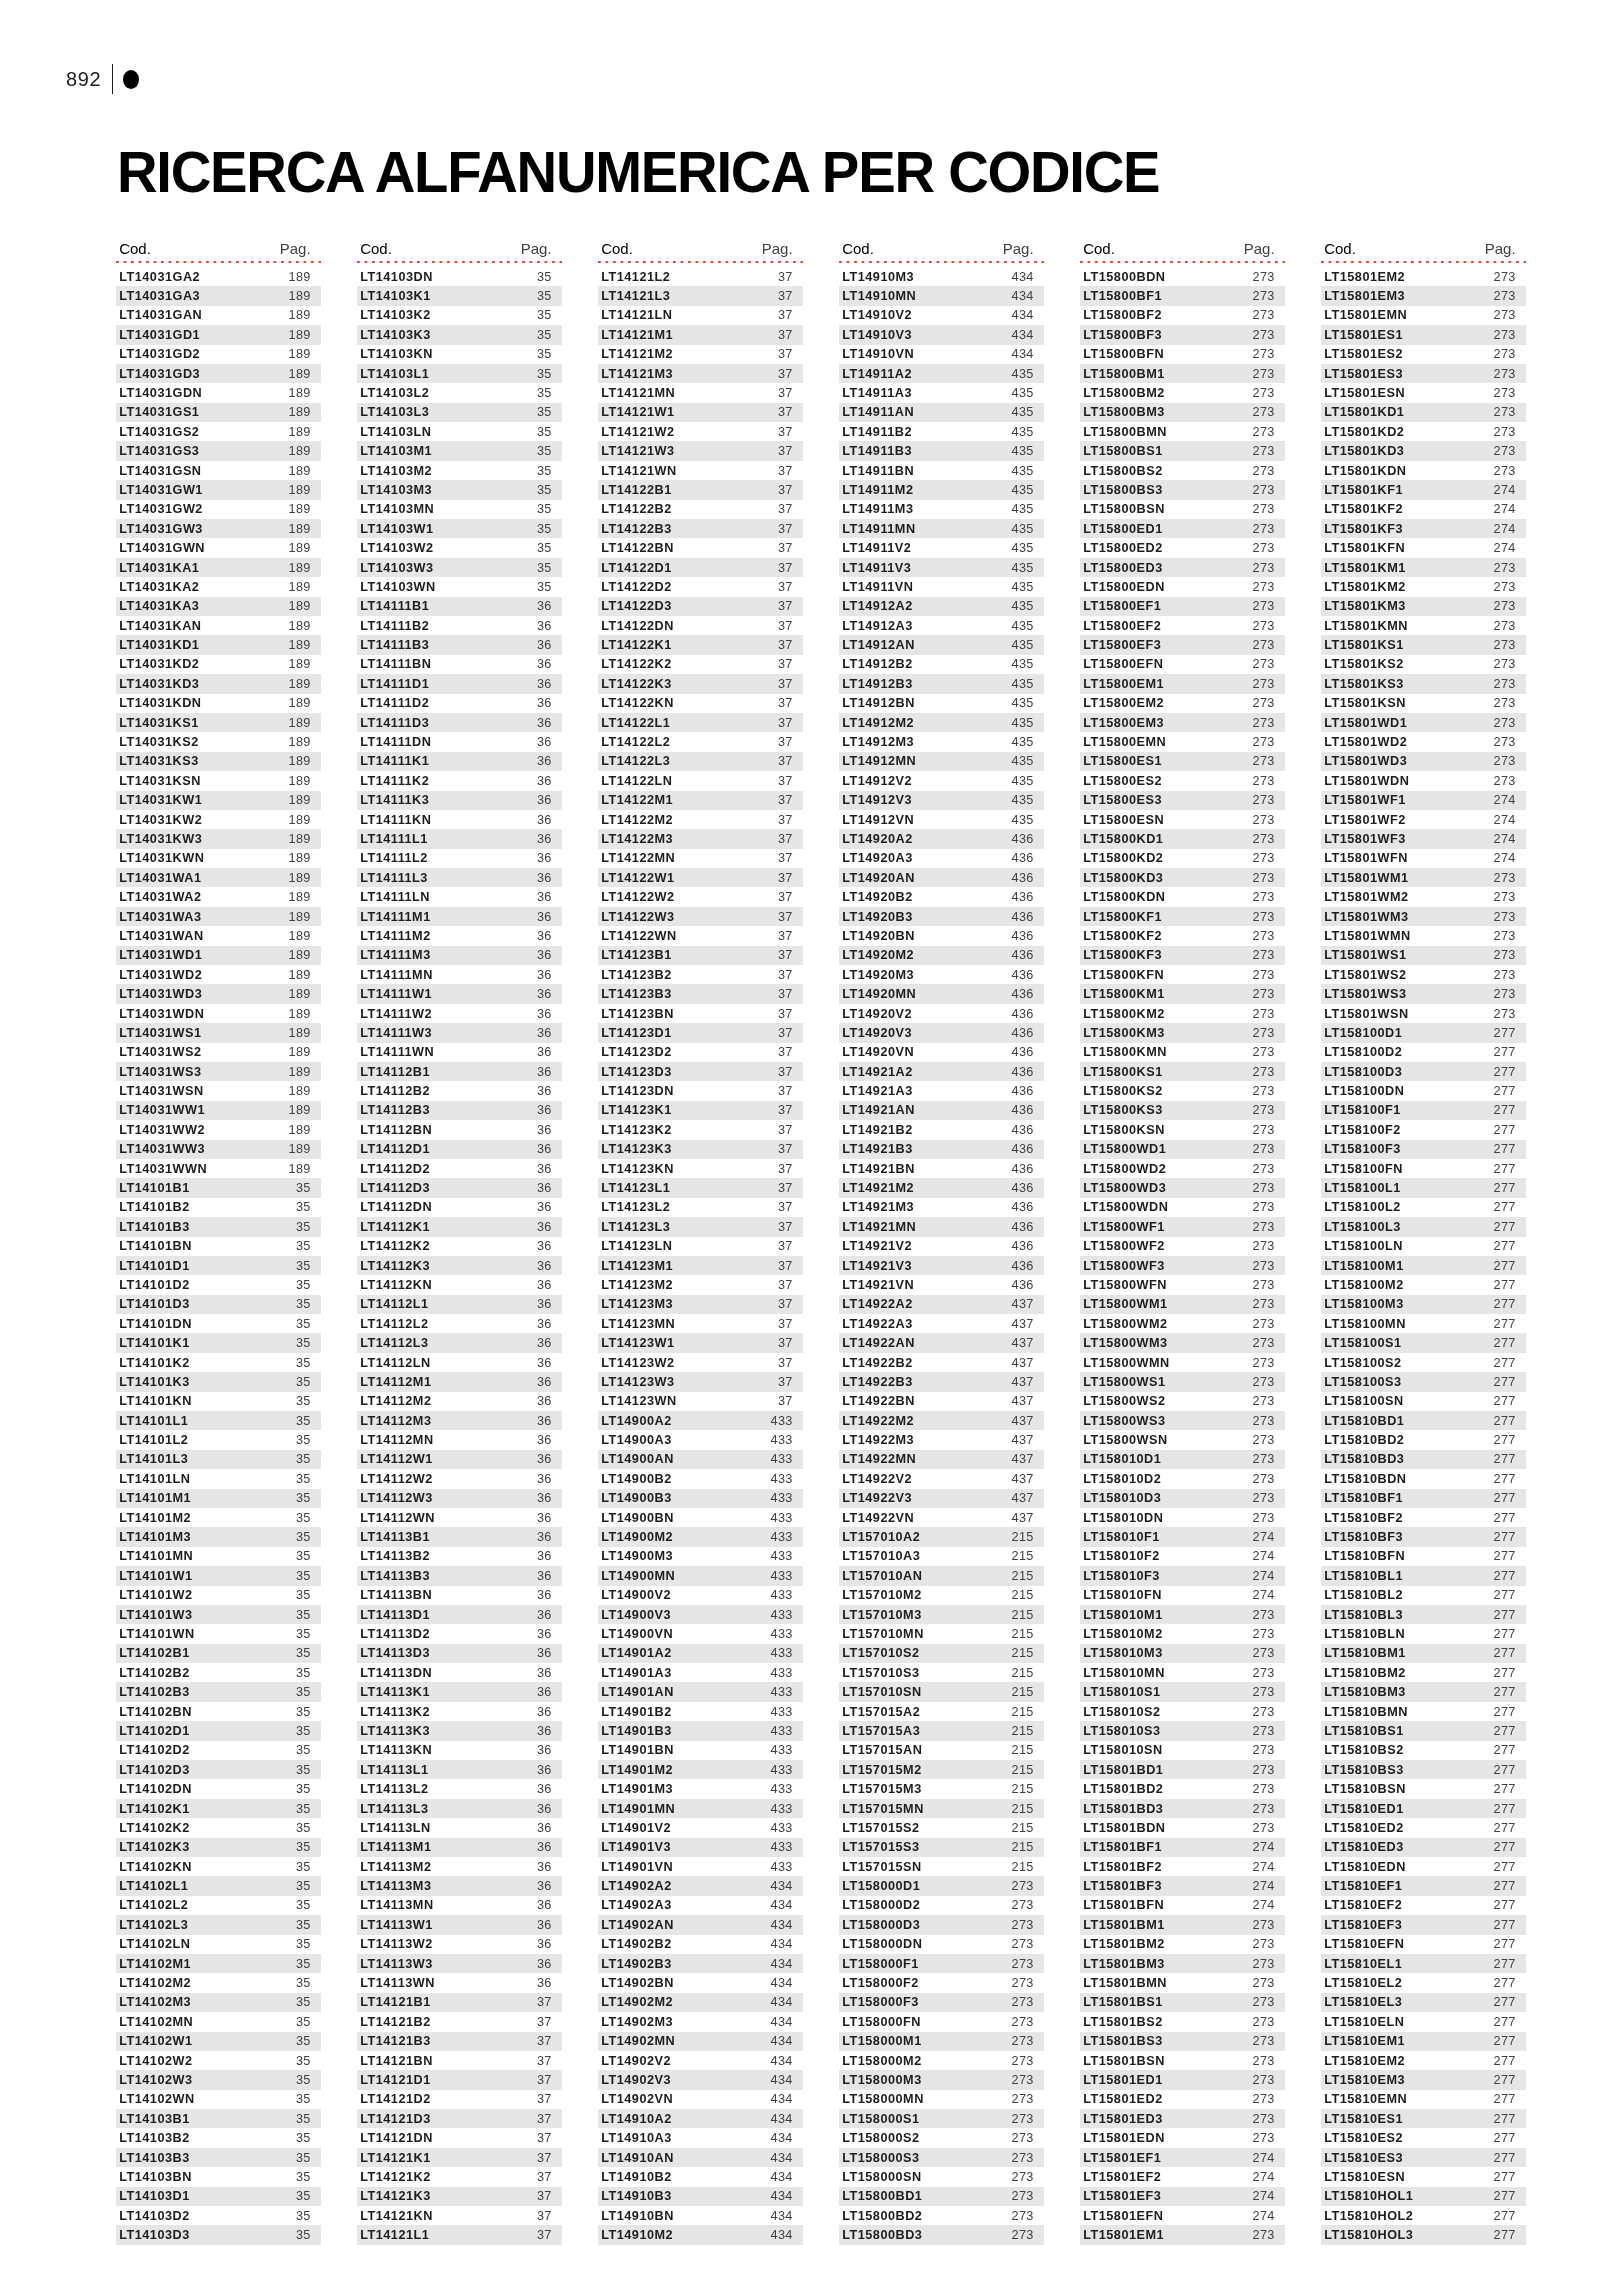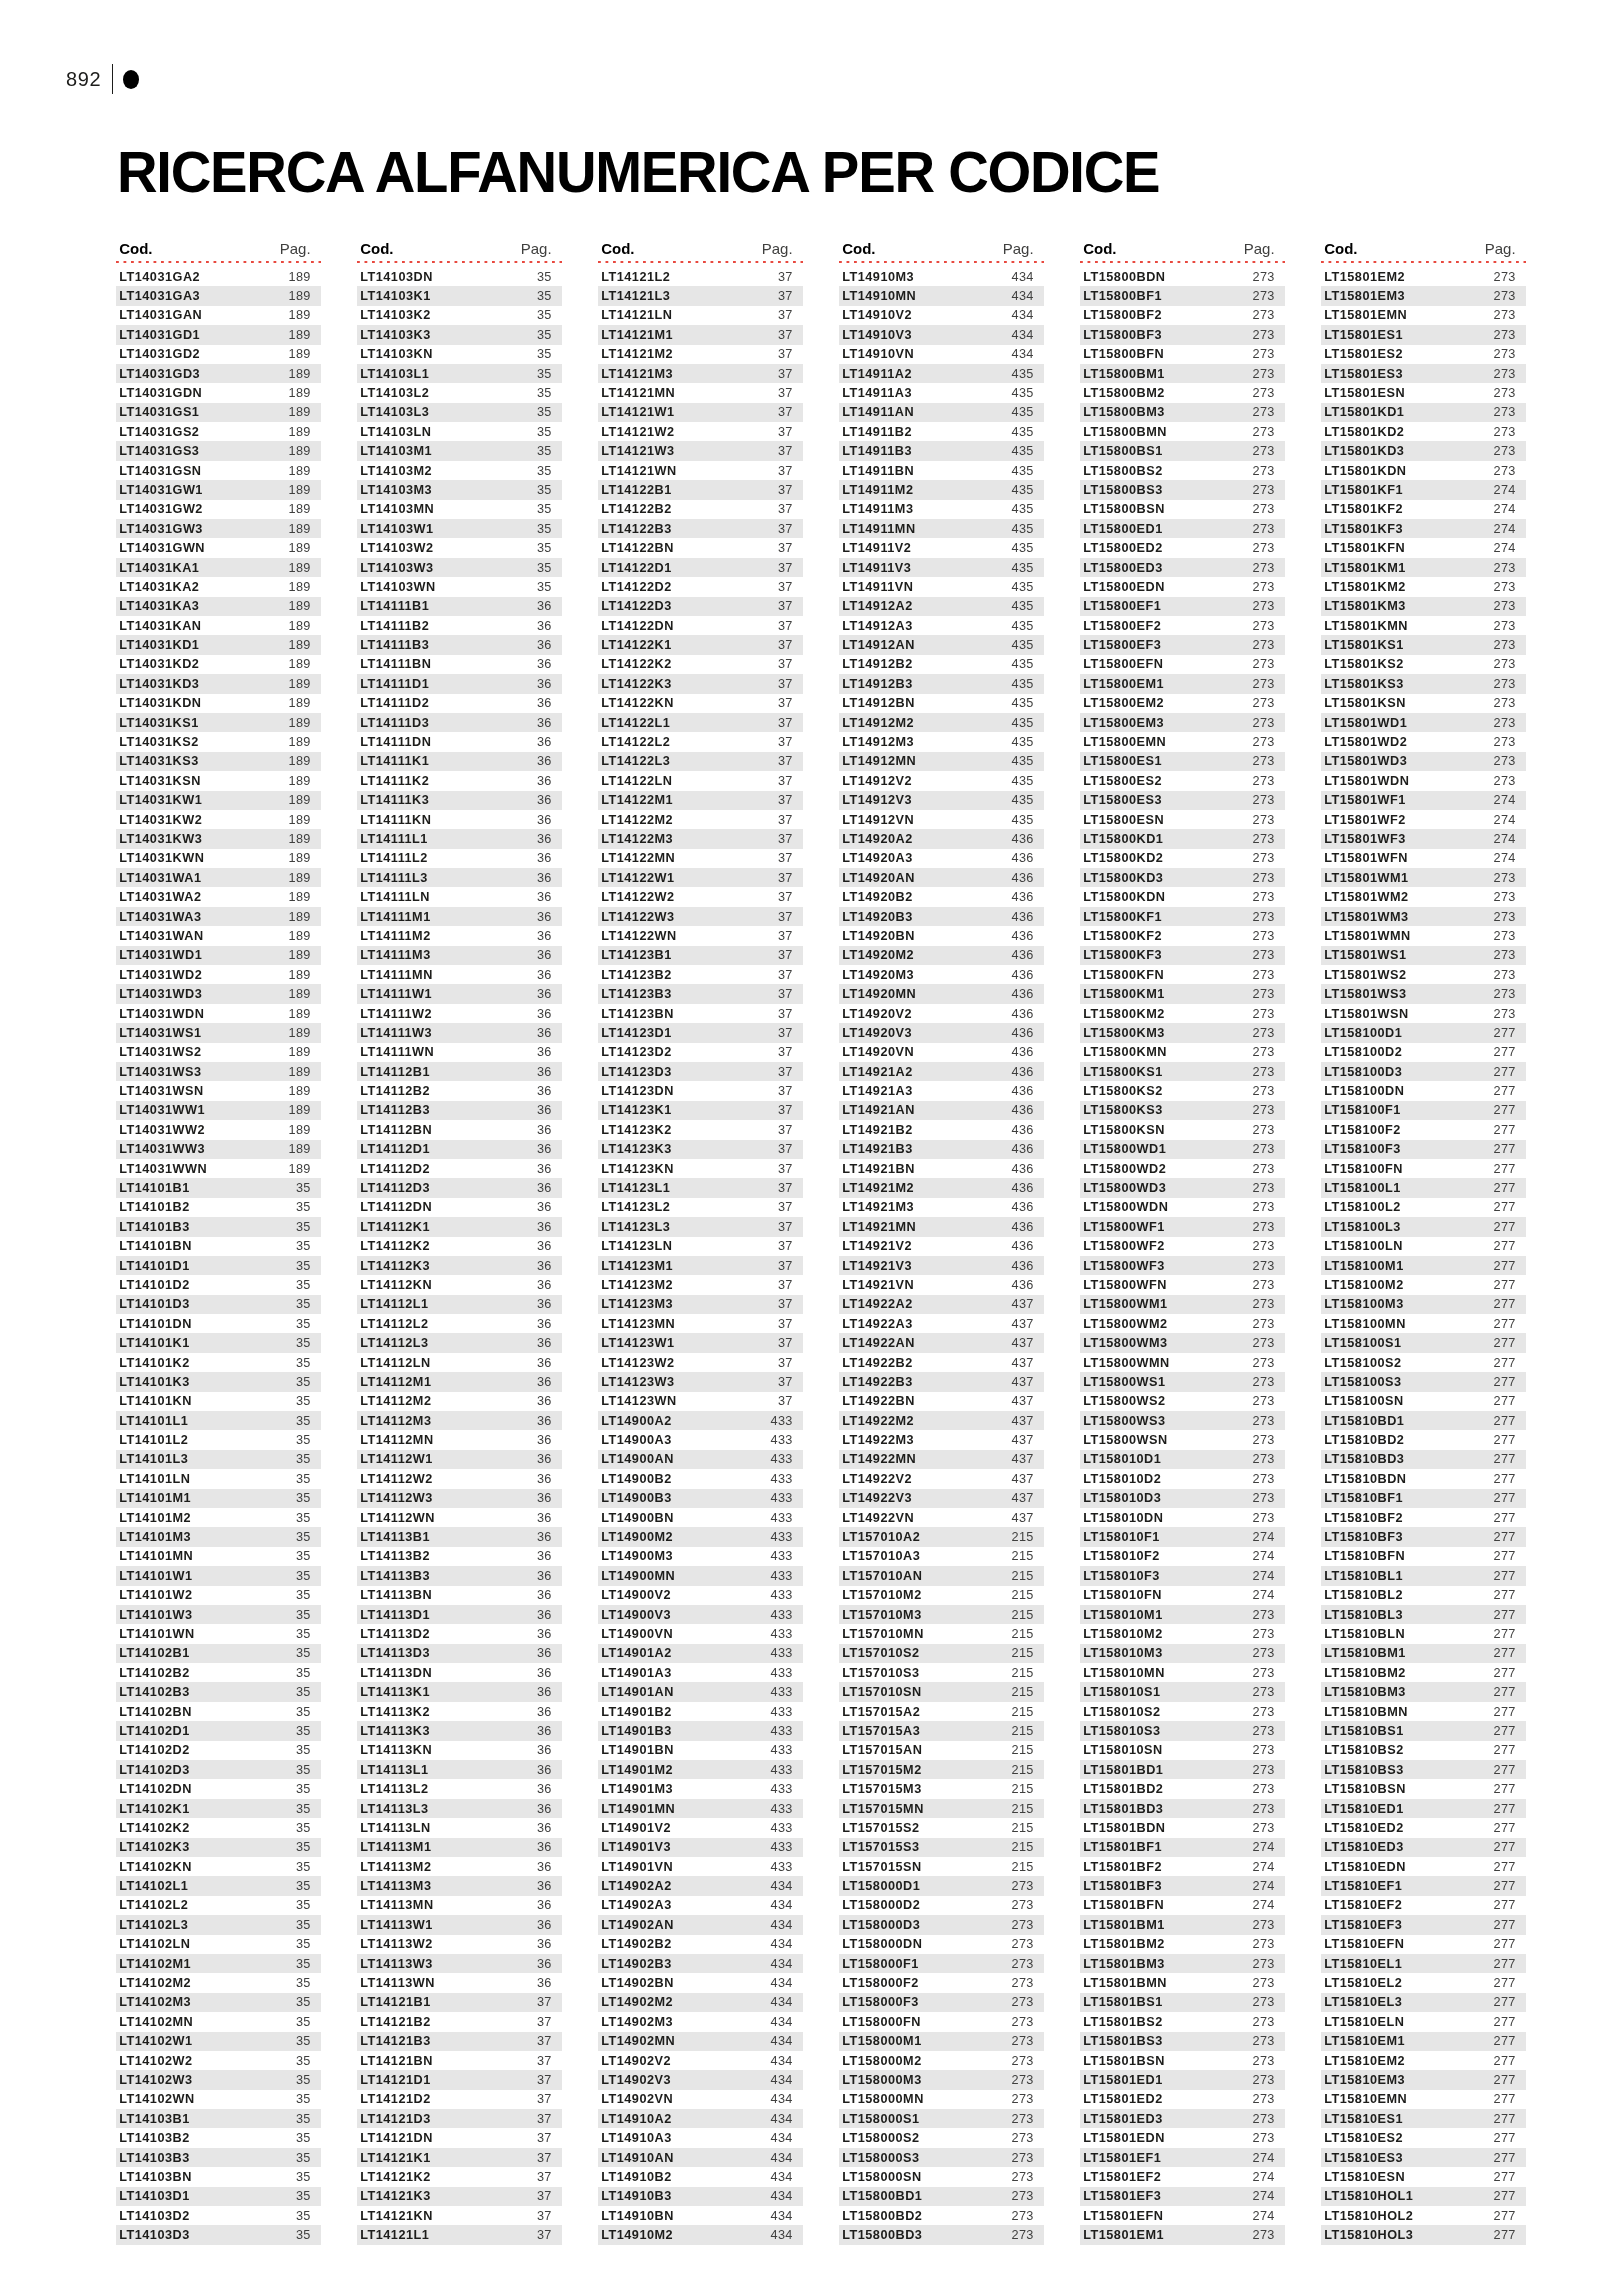"Cod." .hc { font-weight: bold -> normal }
